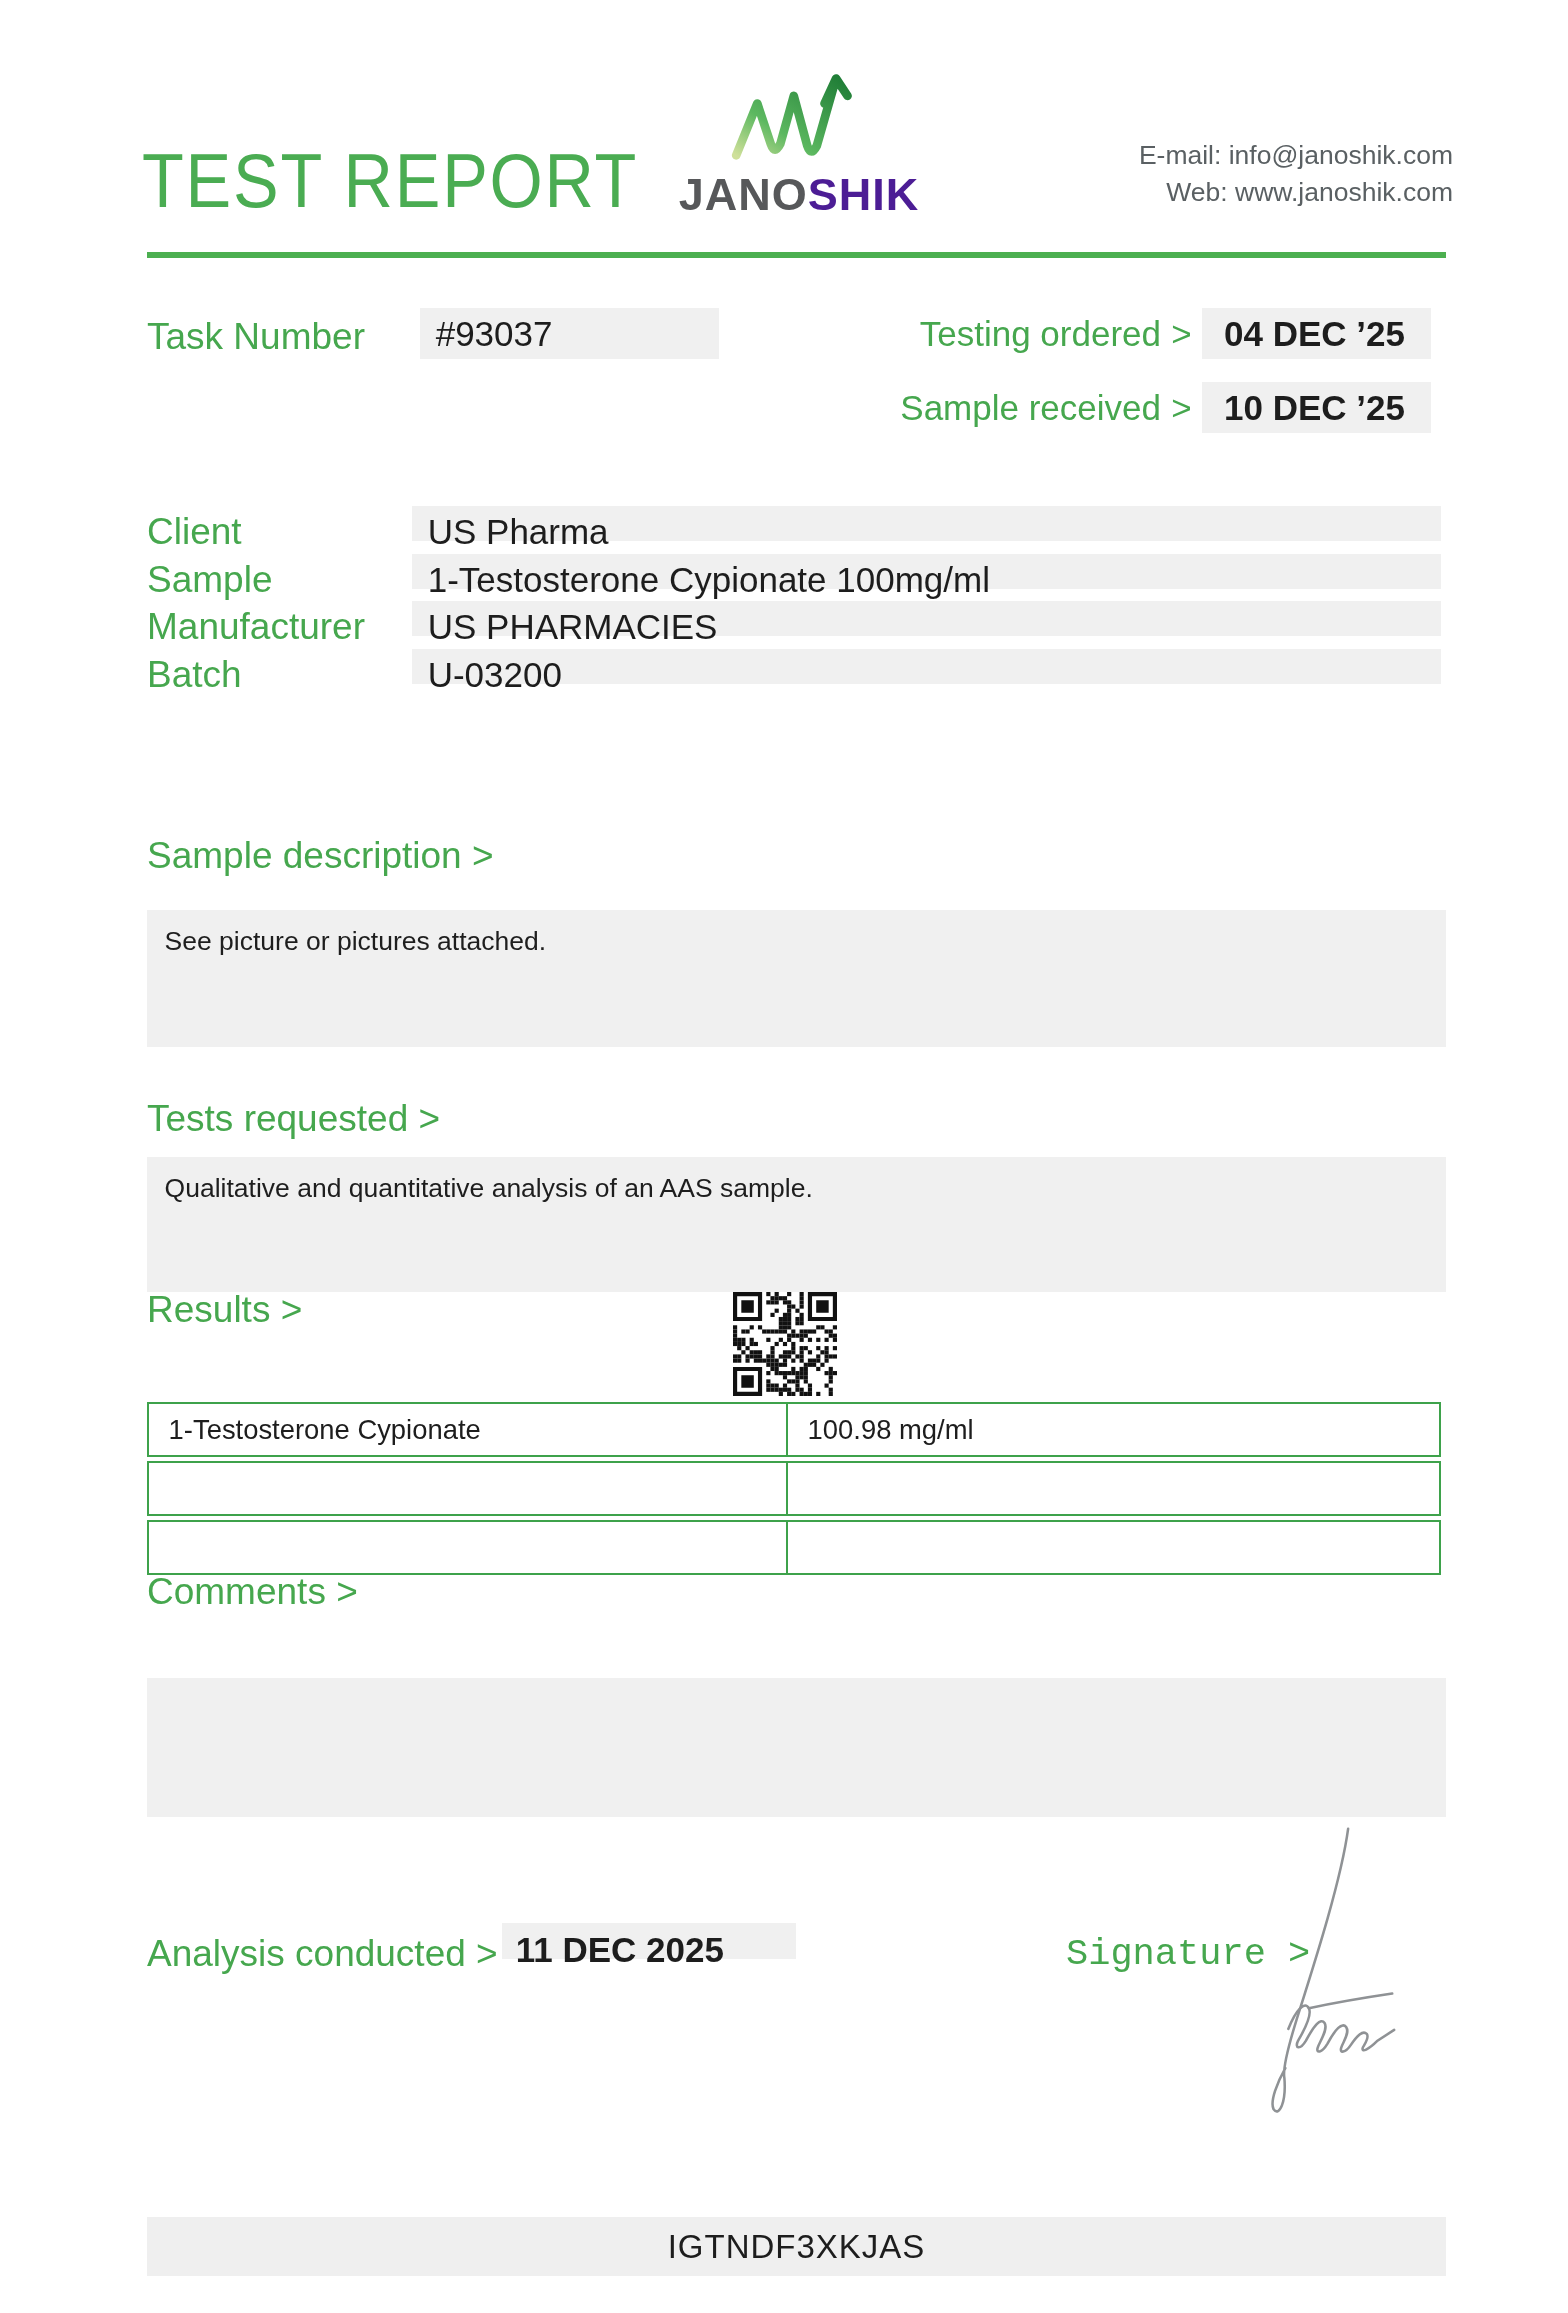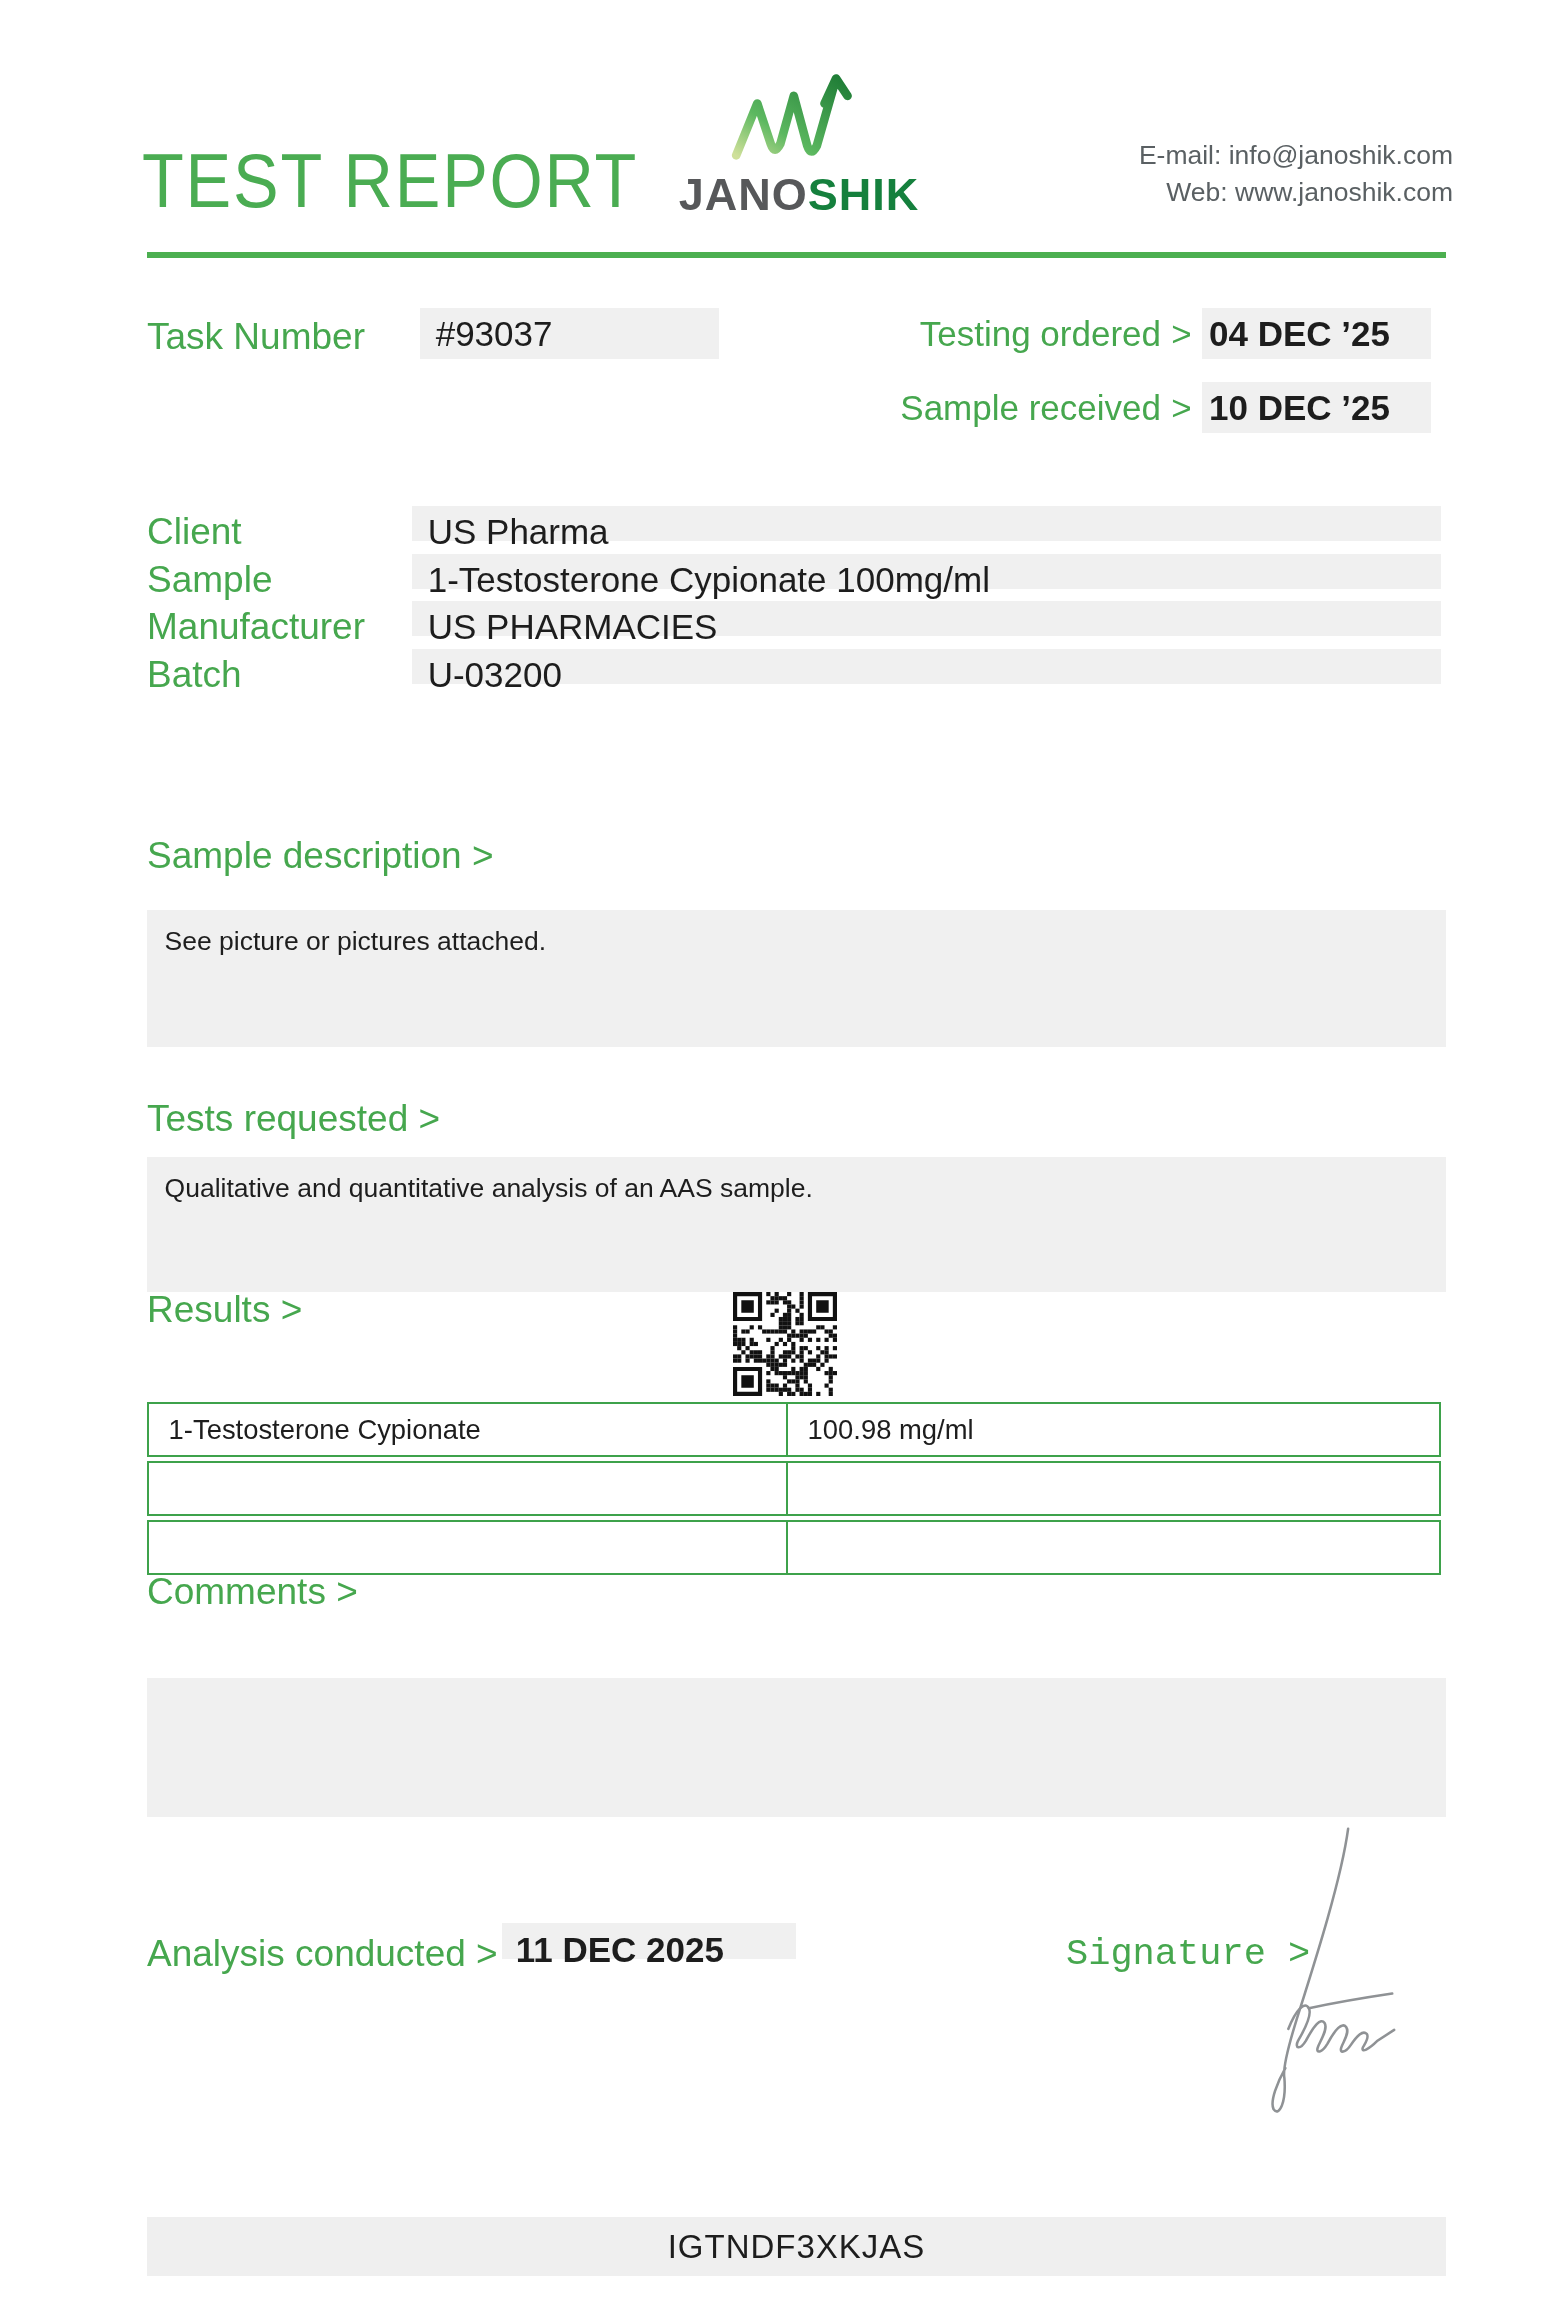"SHIK" .logo-word .shik { color: #15803d -> #4c1d95 }
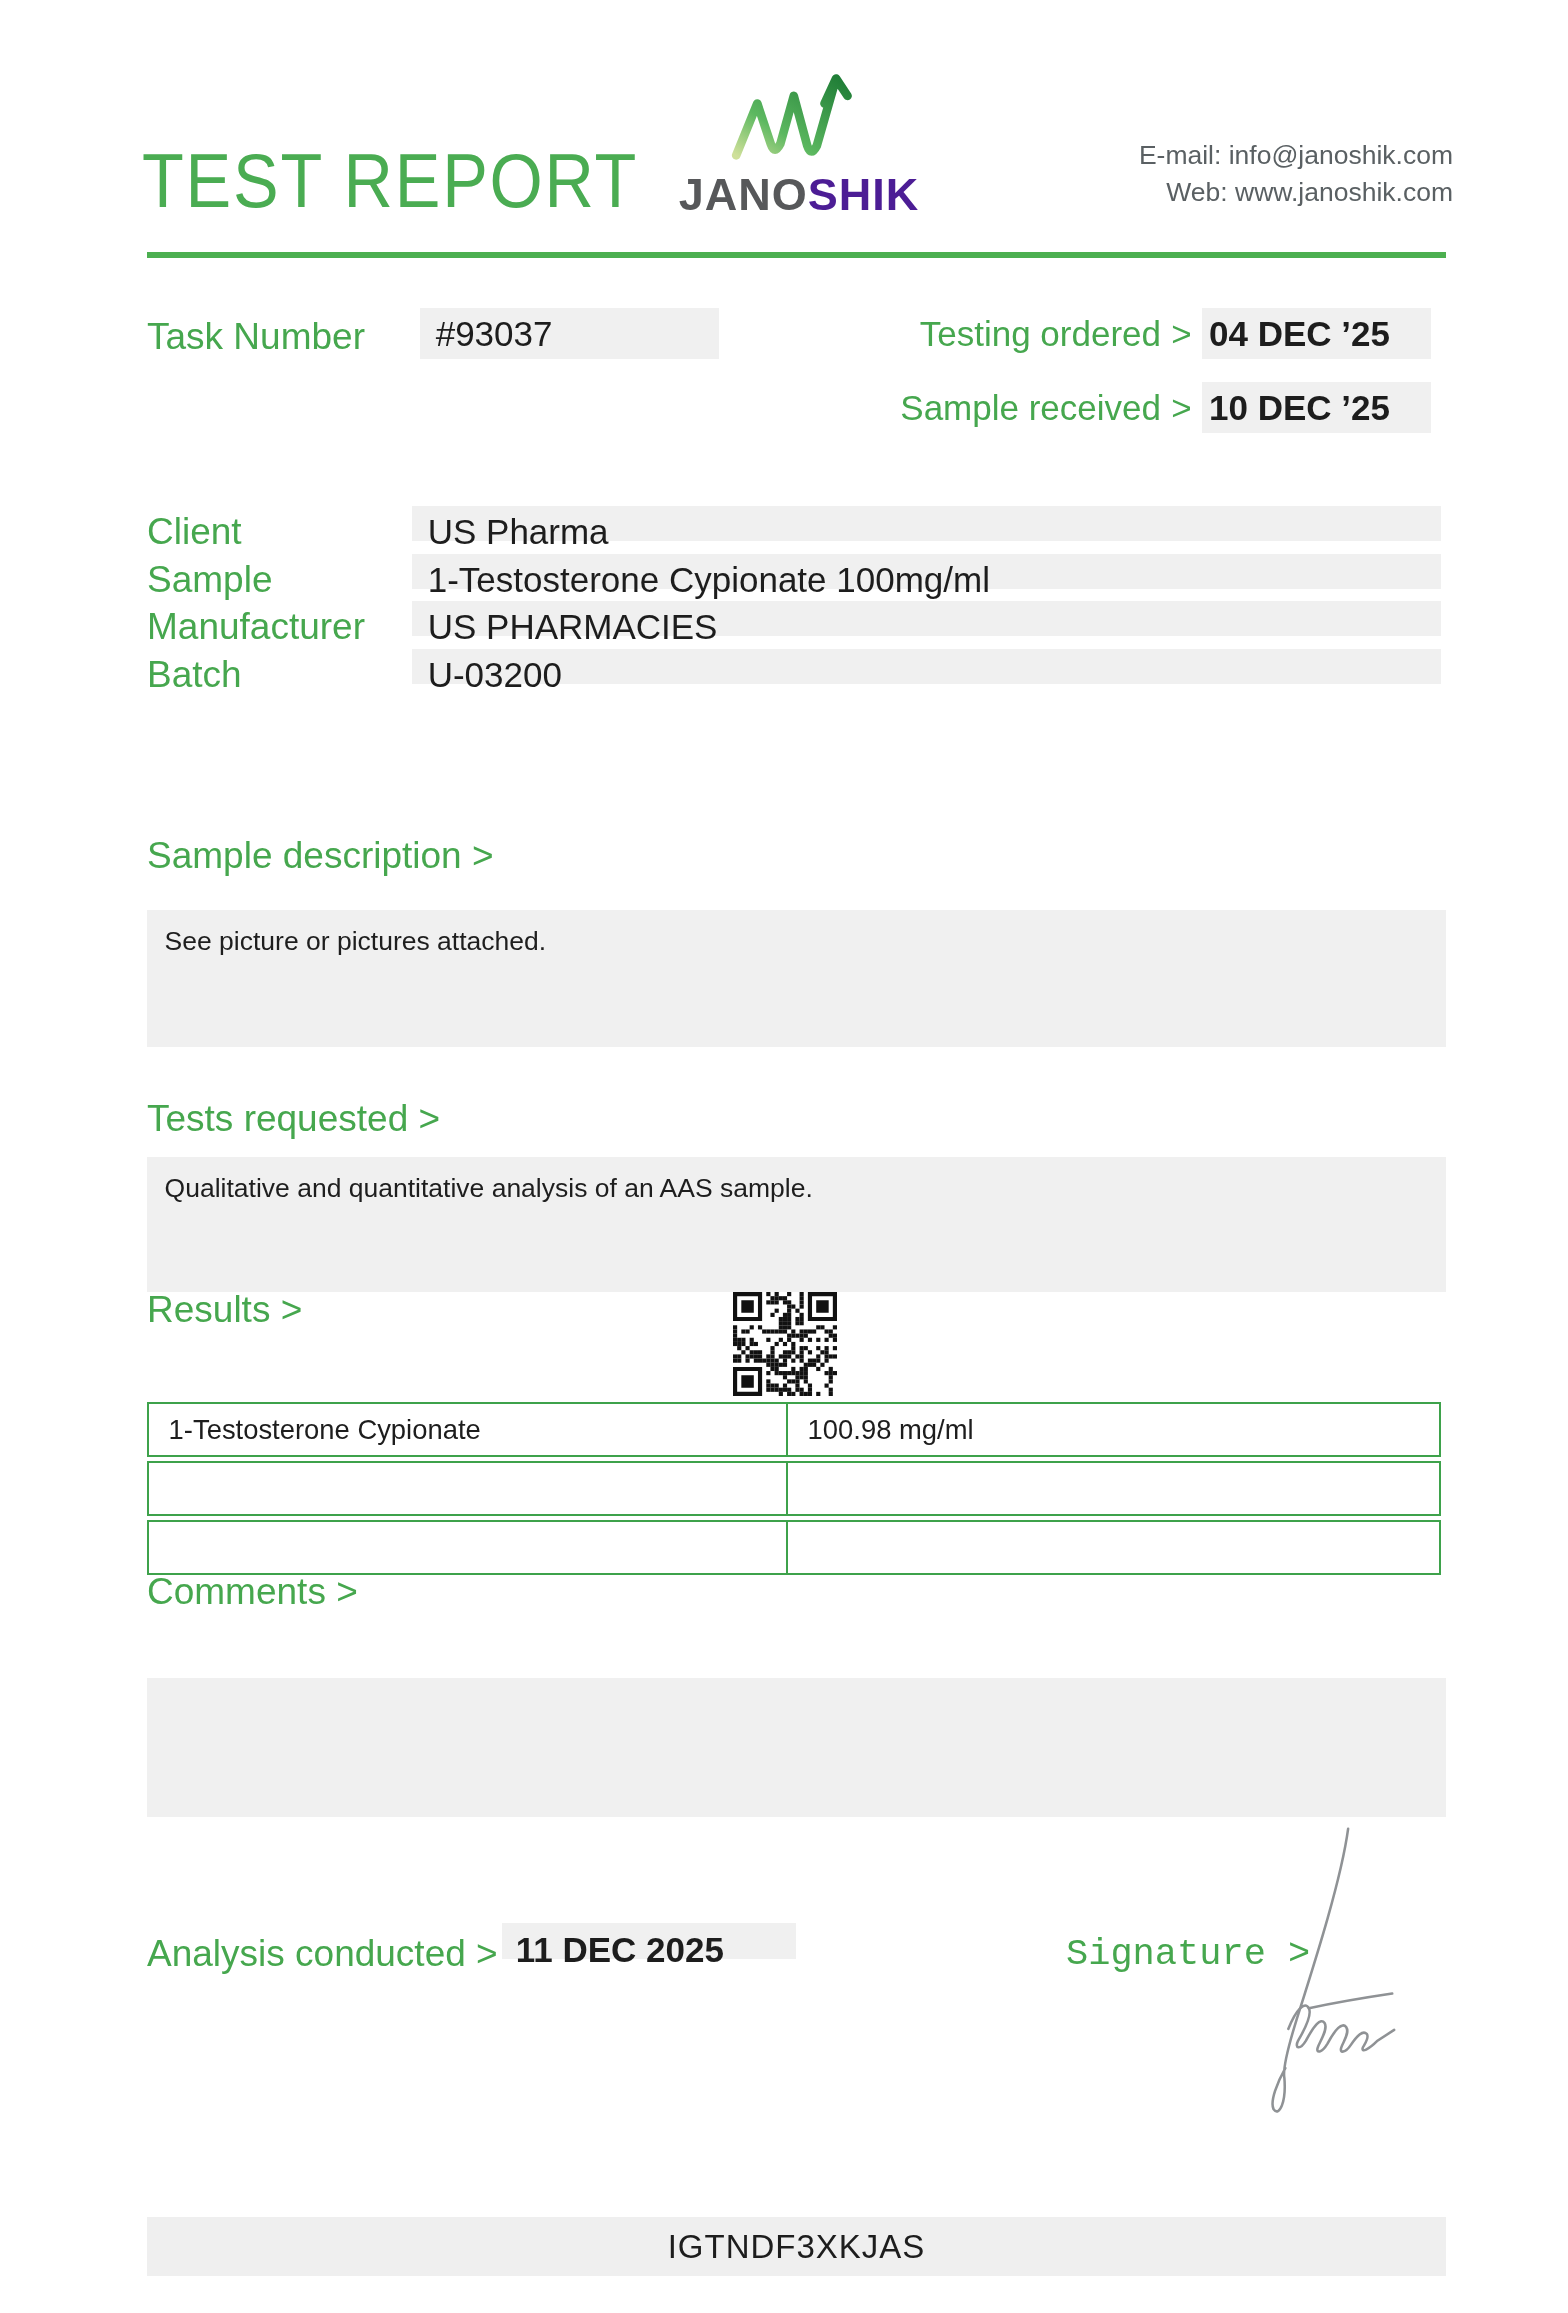"04 DEC ’25" .date-box { padding-left: 7px -> 22px }
